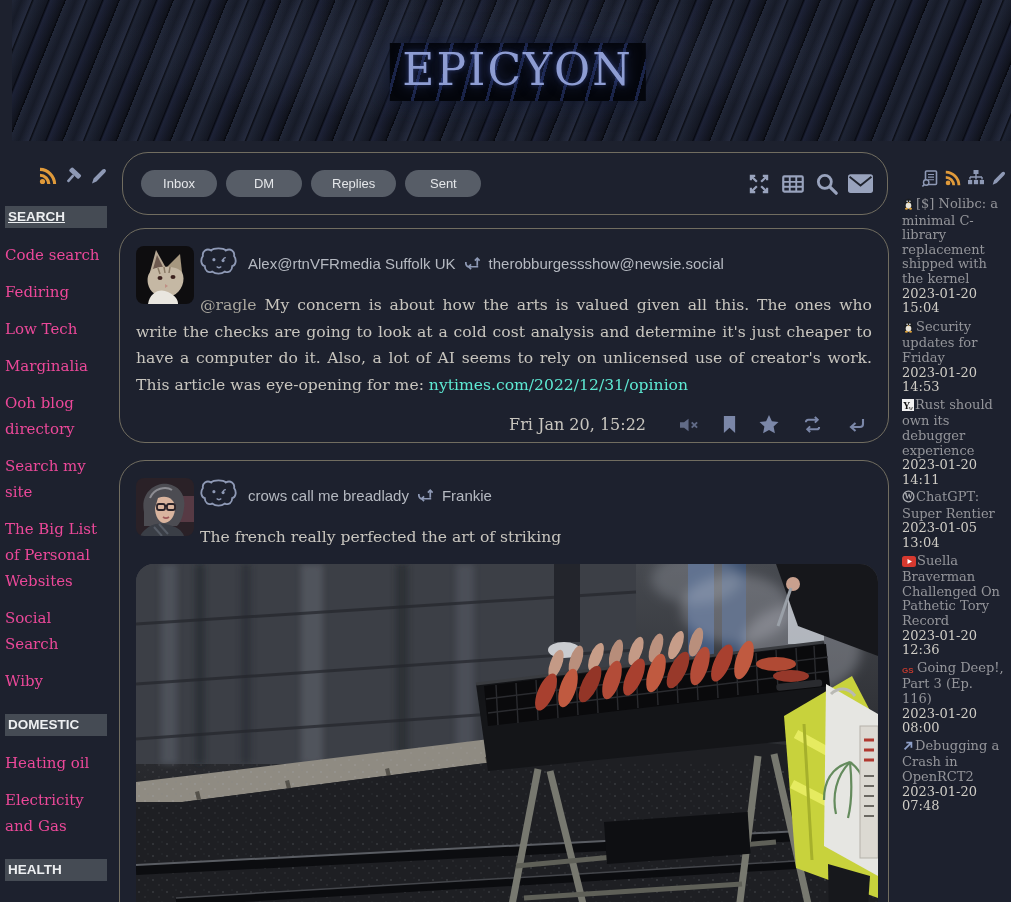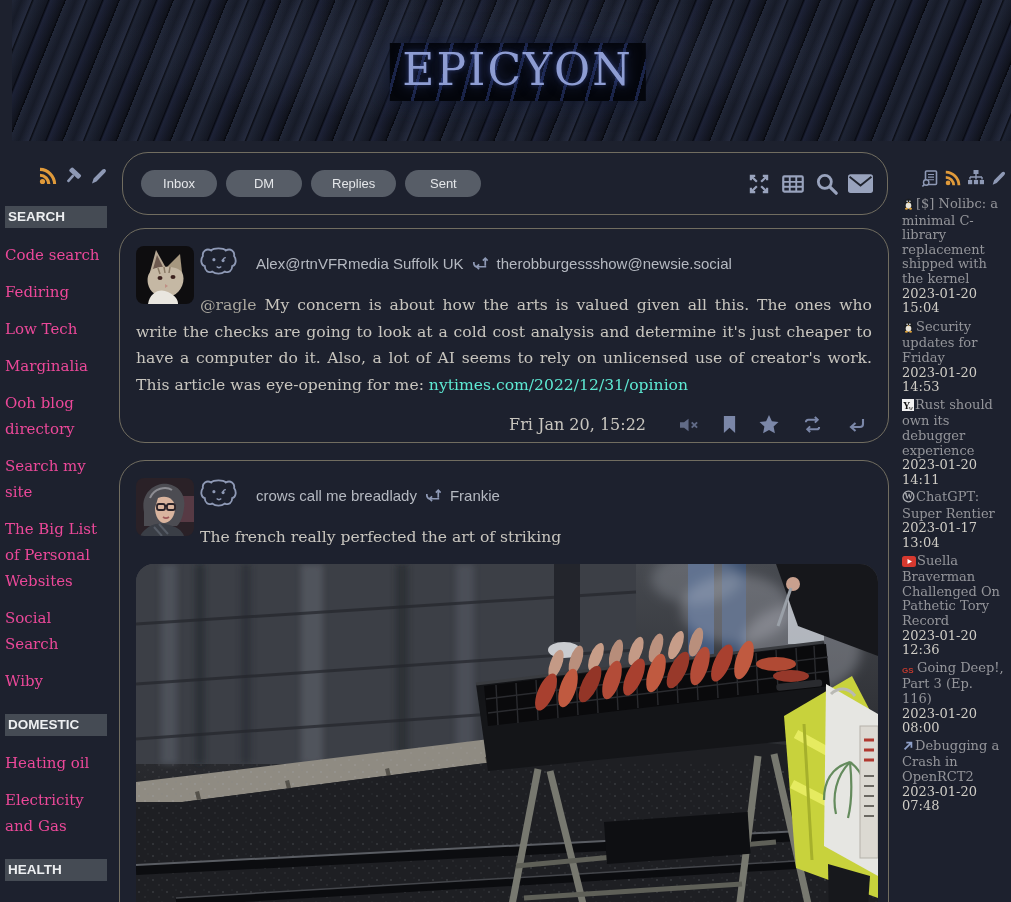"SEARCH" .section-header.first { text-decoration: none -> underline }
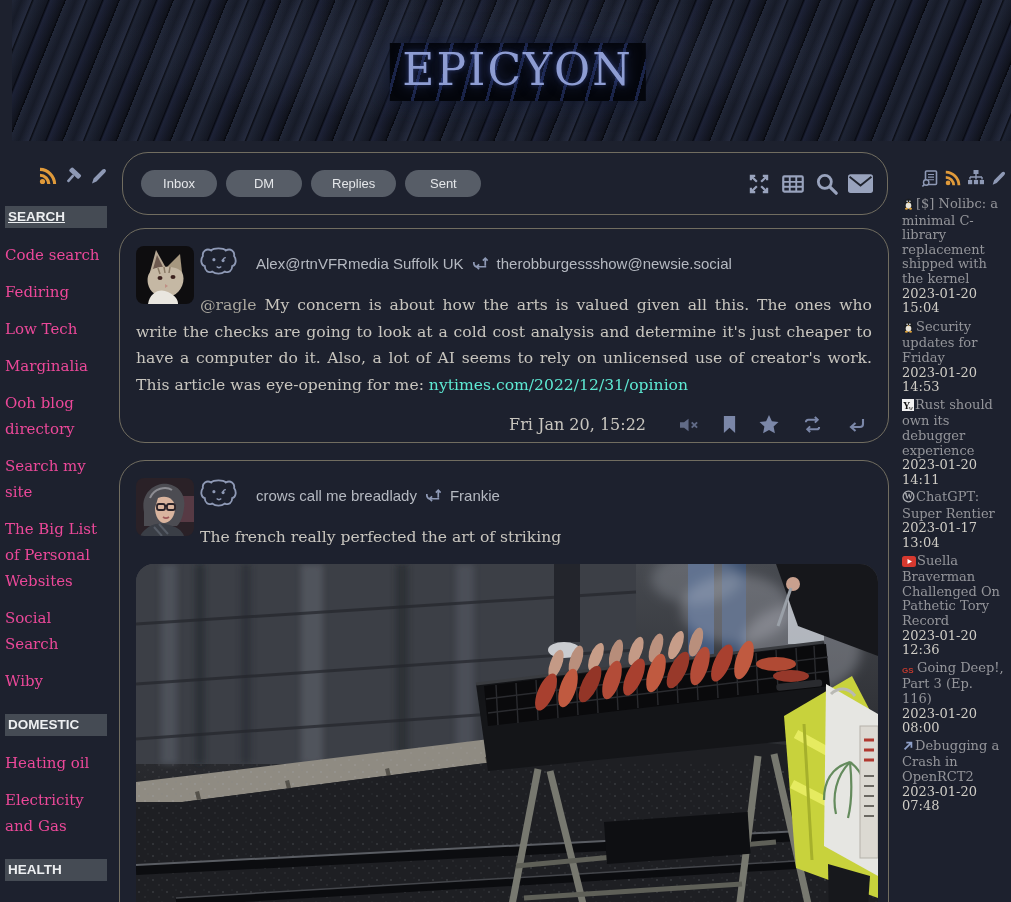"Alex@rtnVFRmedia Suffolk UK" .post-head { gap: 19px -> 11px }
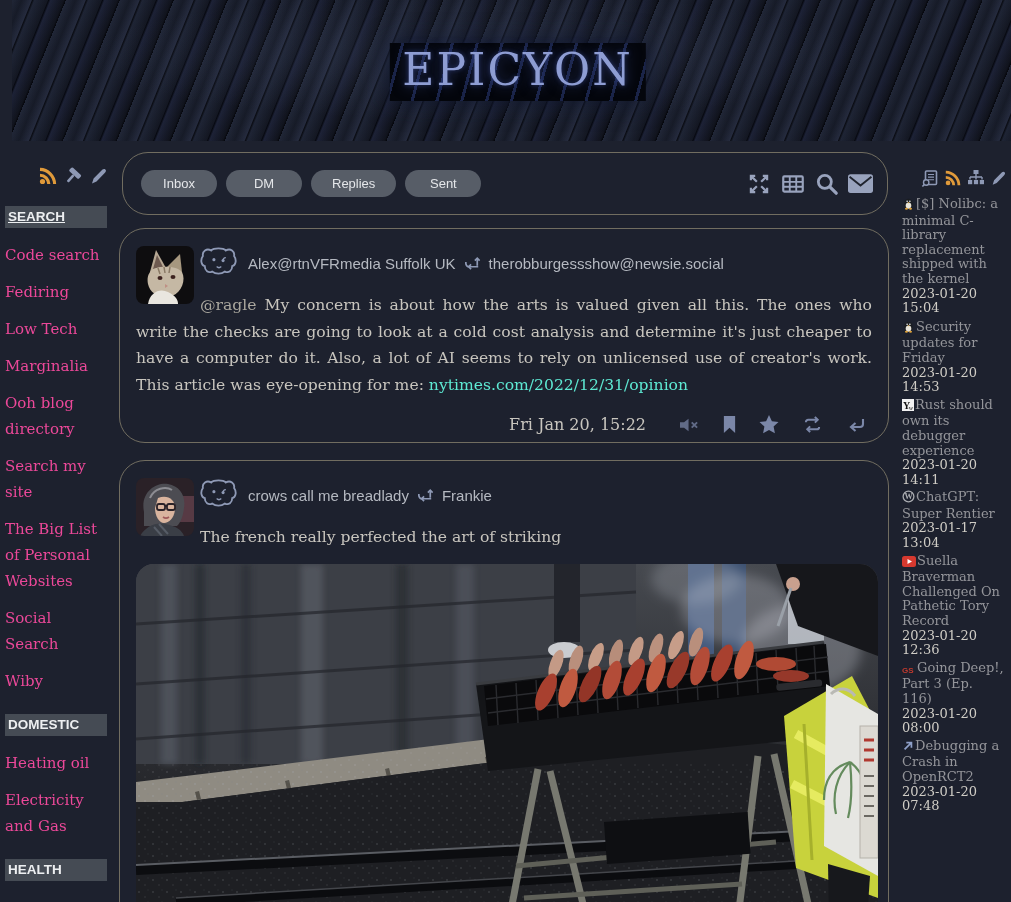"2023-01-17 13:04" span.news-date { text: 2023-01-17 -> 2023-01-05 }
